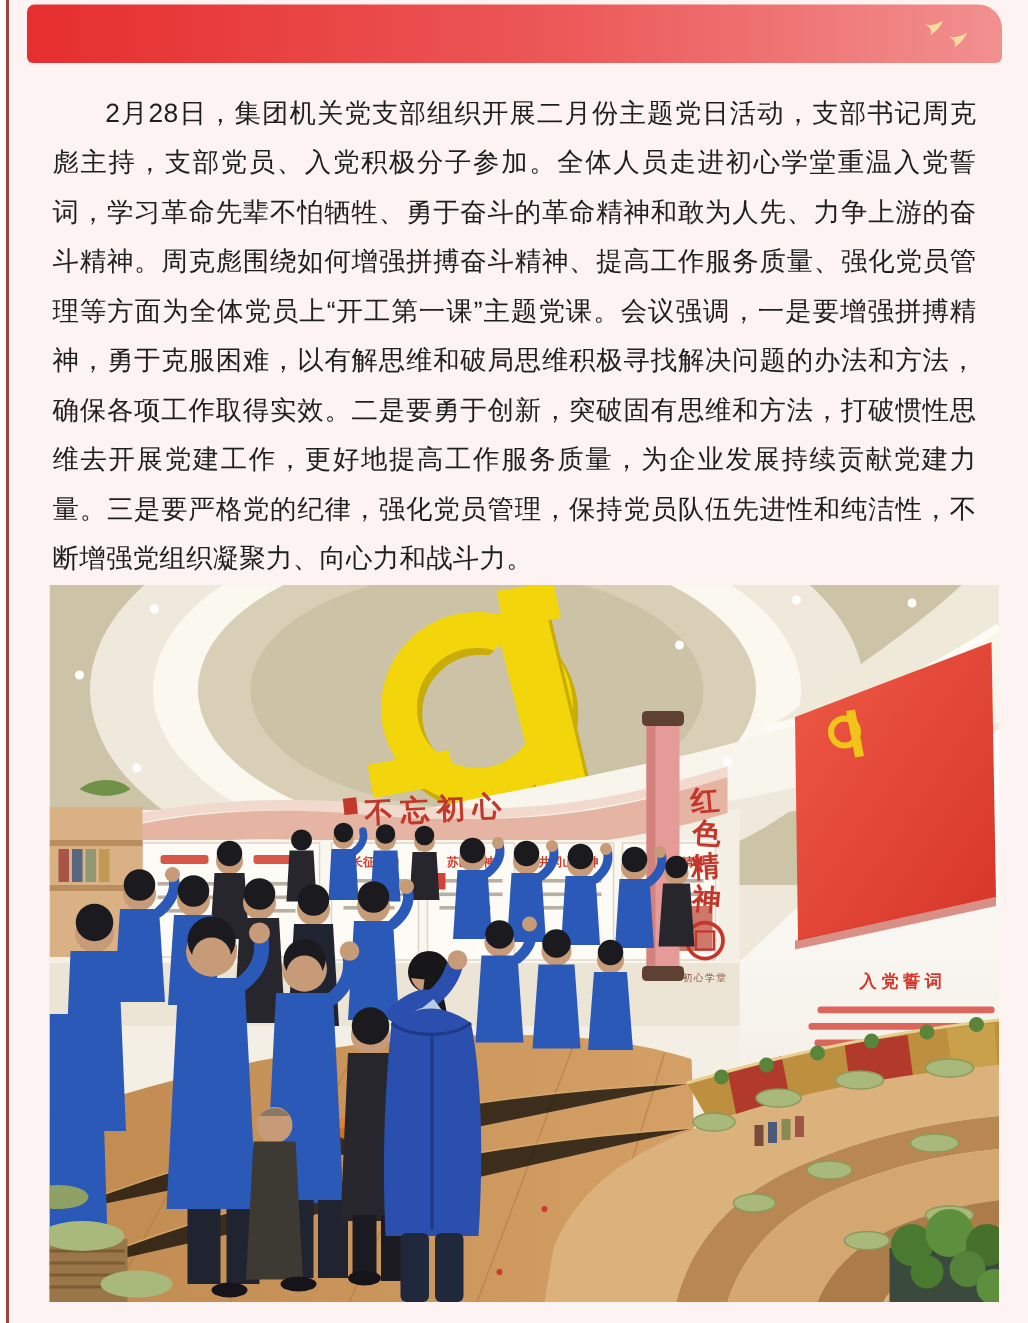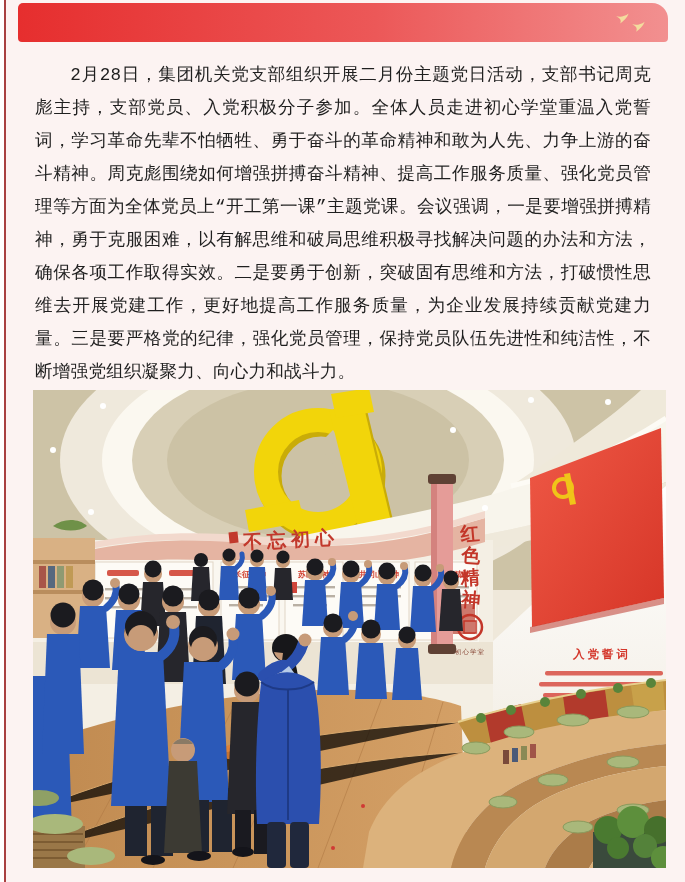"2月28日，集团机关党支部组织开展二月份主题党日活动，支部书记周克彪主持，支部党" .article { font-family: Liberation Mono, monospace -> none }
